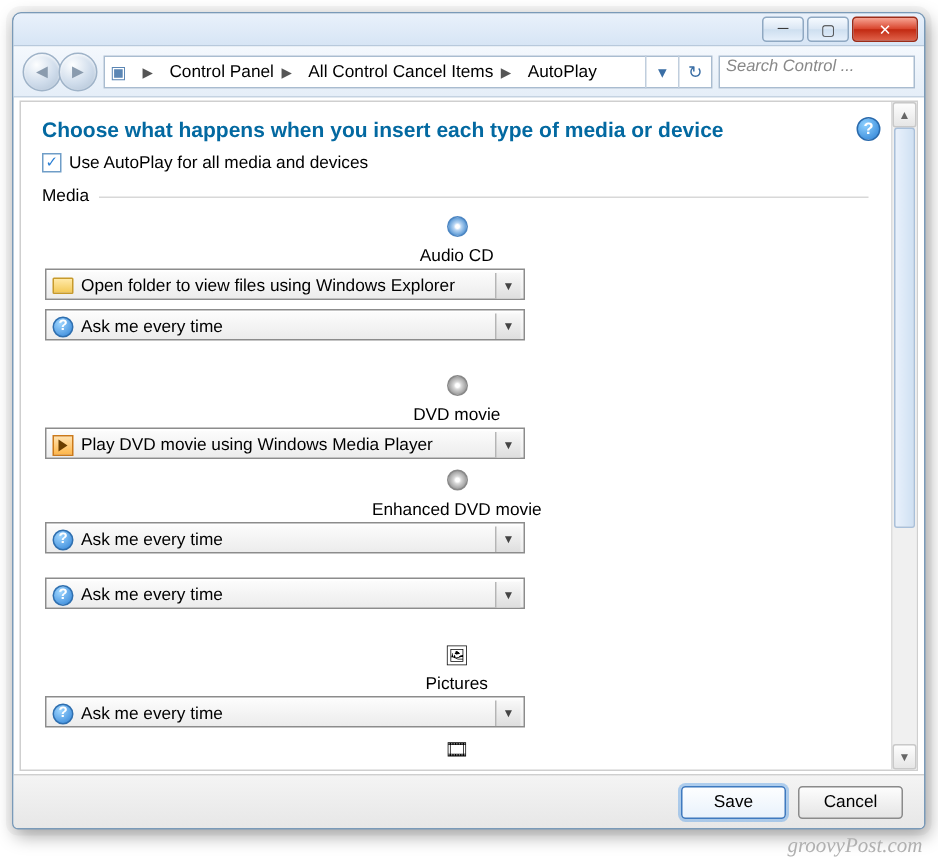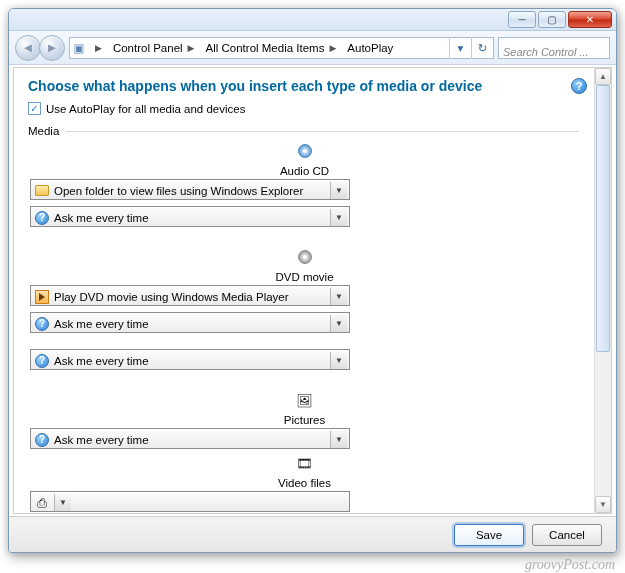"All Control Media Items" span { text: Media -> Cancel }
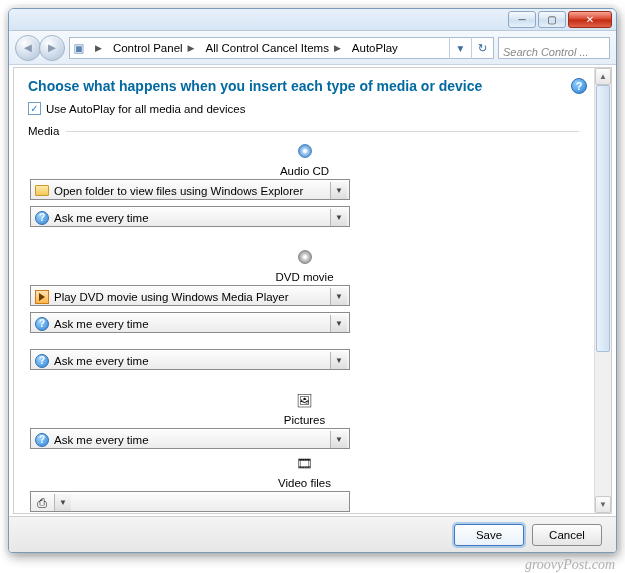"Search Control ..." .searchbox { align-items: flex-end -> flex-start; width: 112px -> 131px }
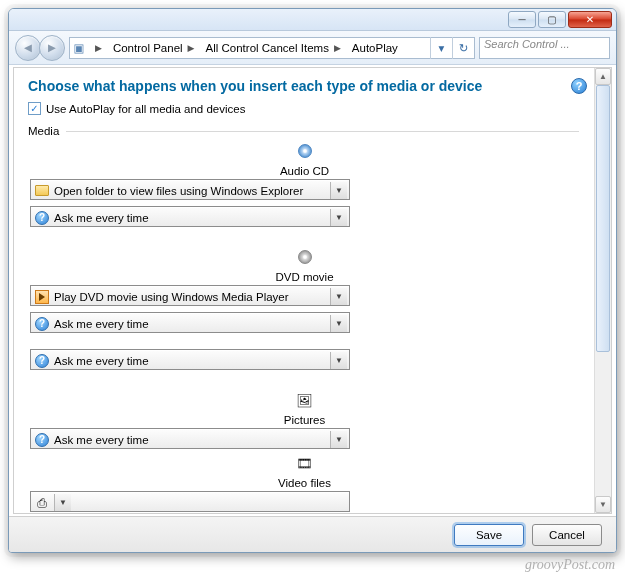"Enhanced DVD movie" div.media-row { html: none -> <div> <span> <span></span> </span> <span>Enhanced DVD movie</span> </div> }
